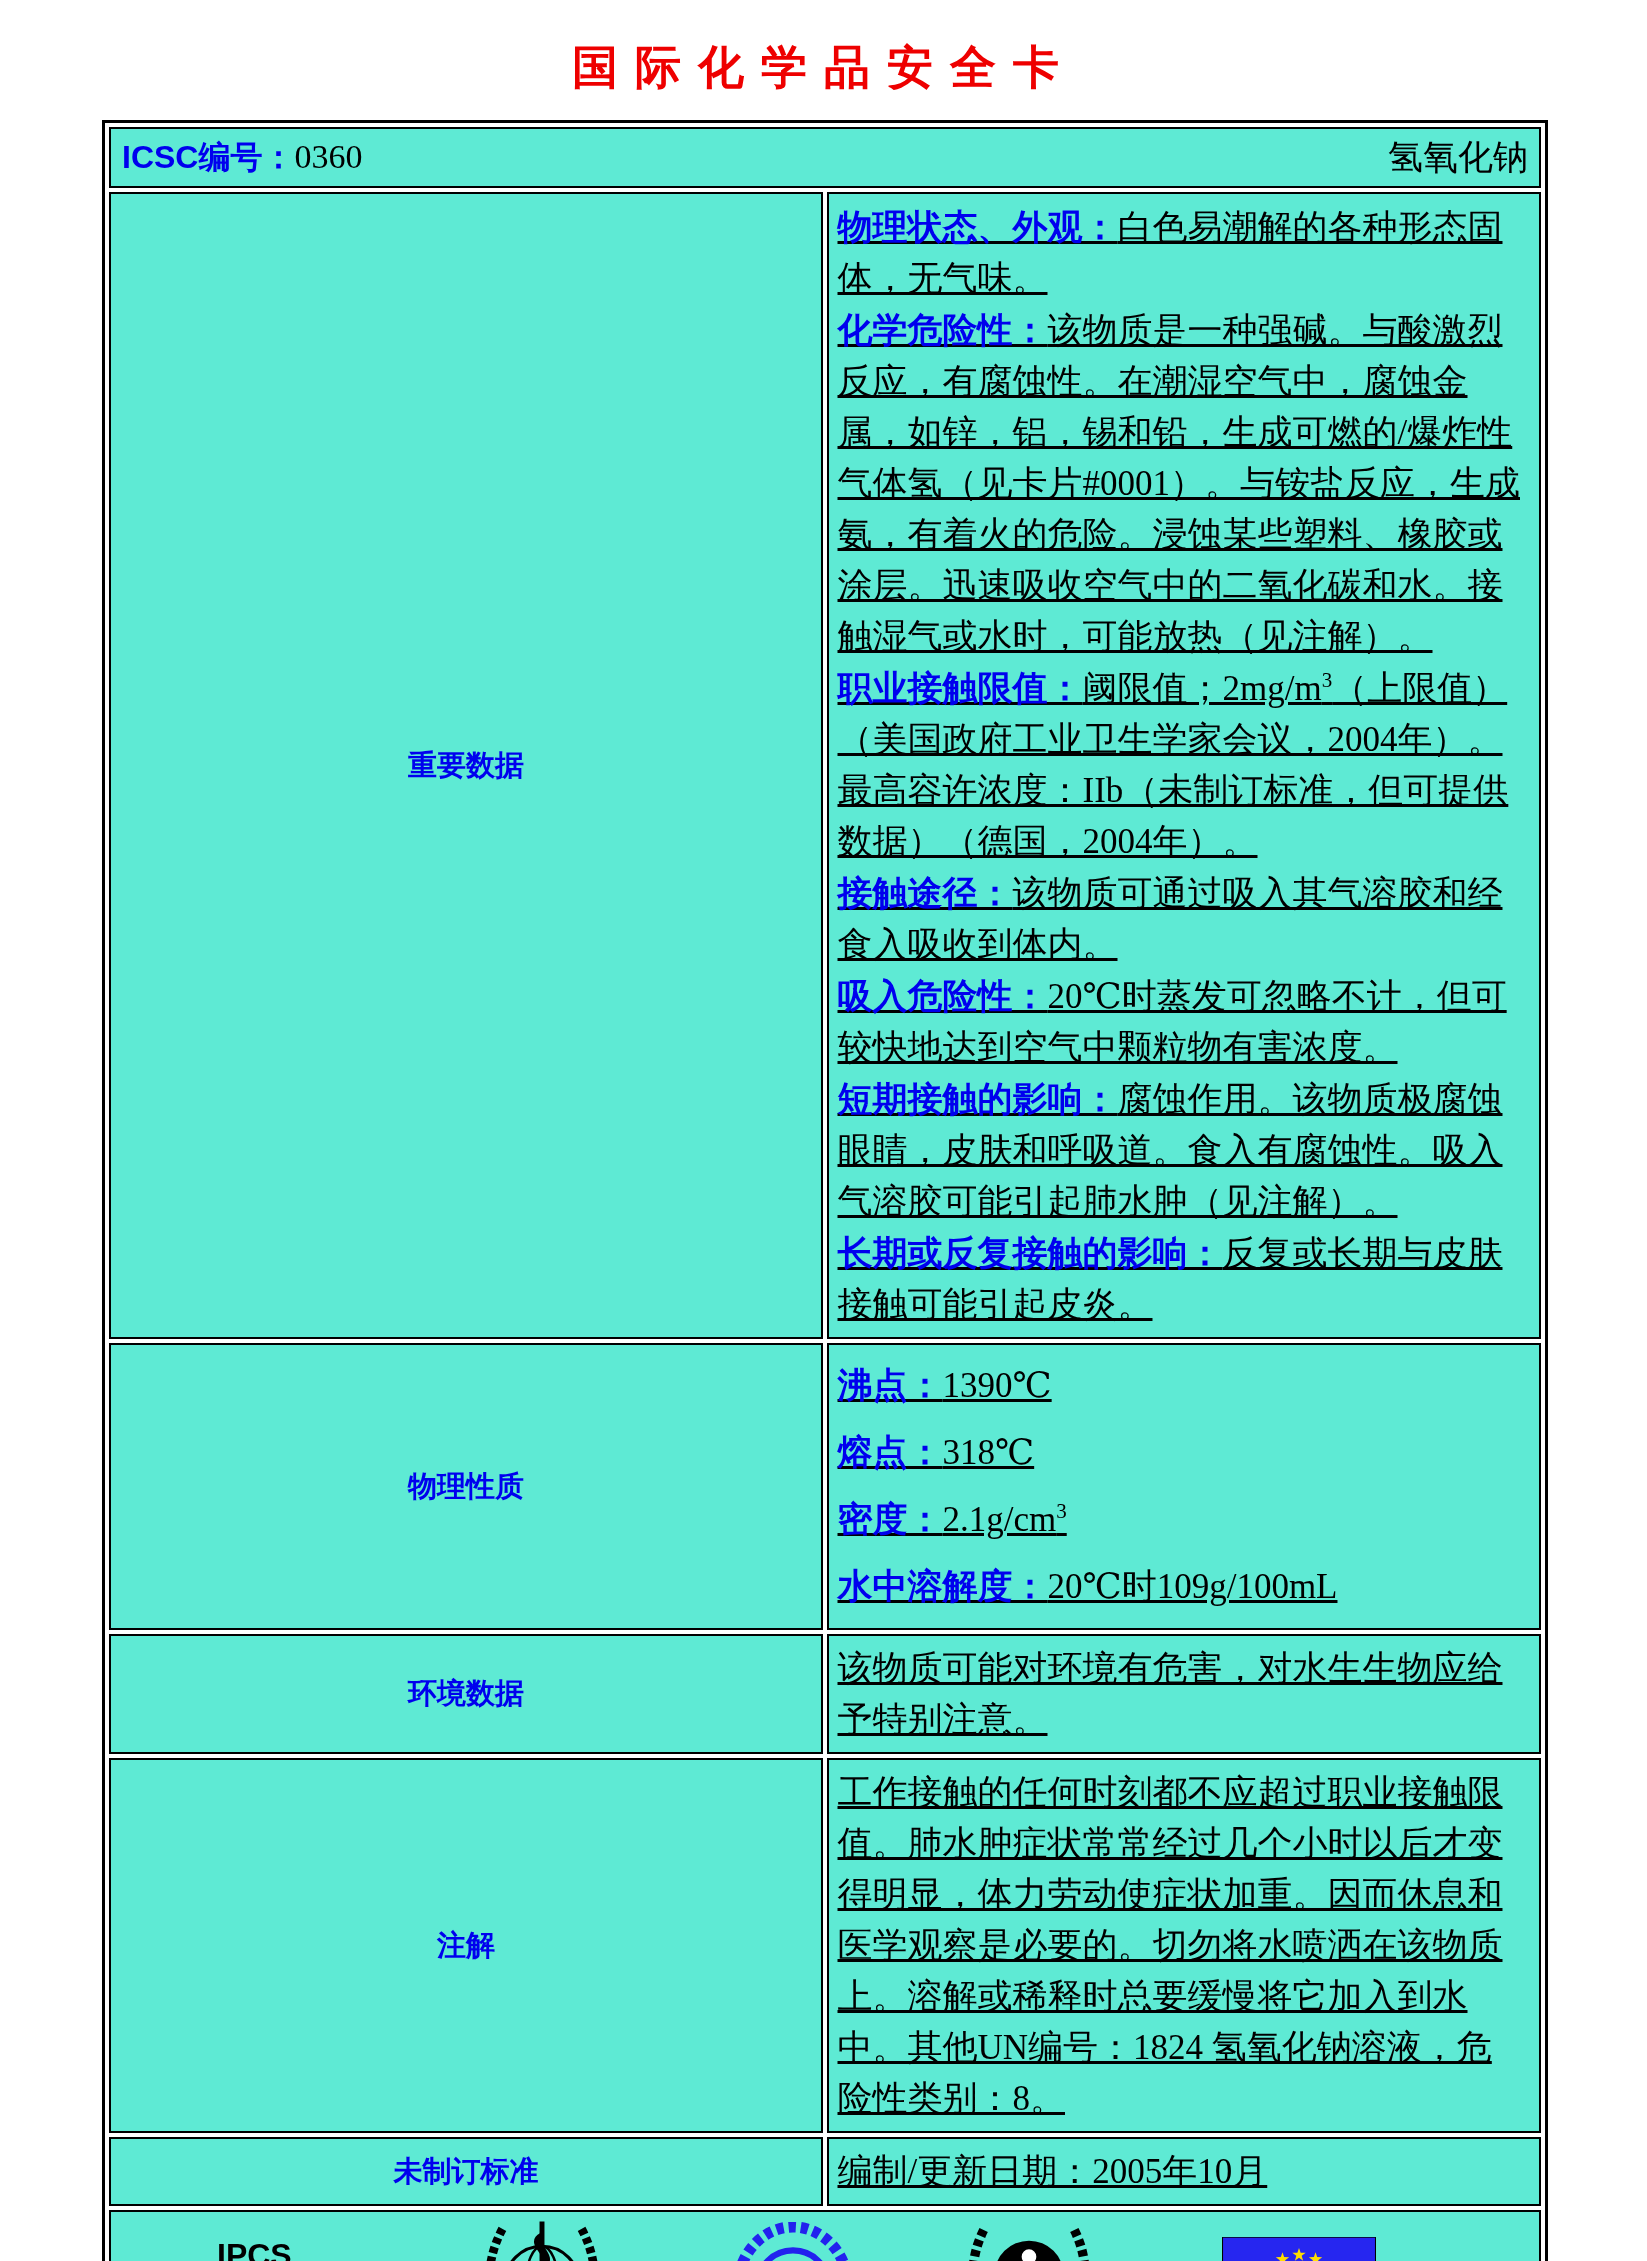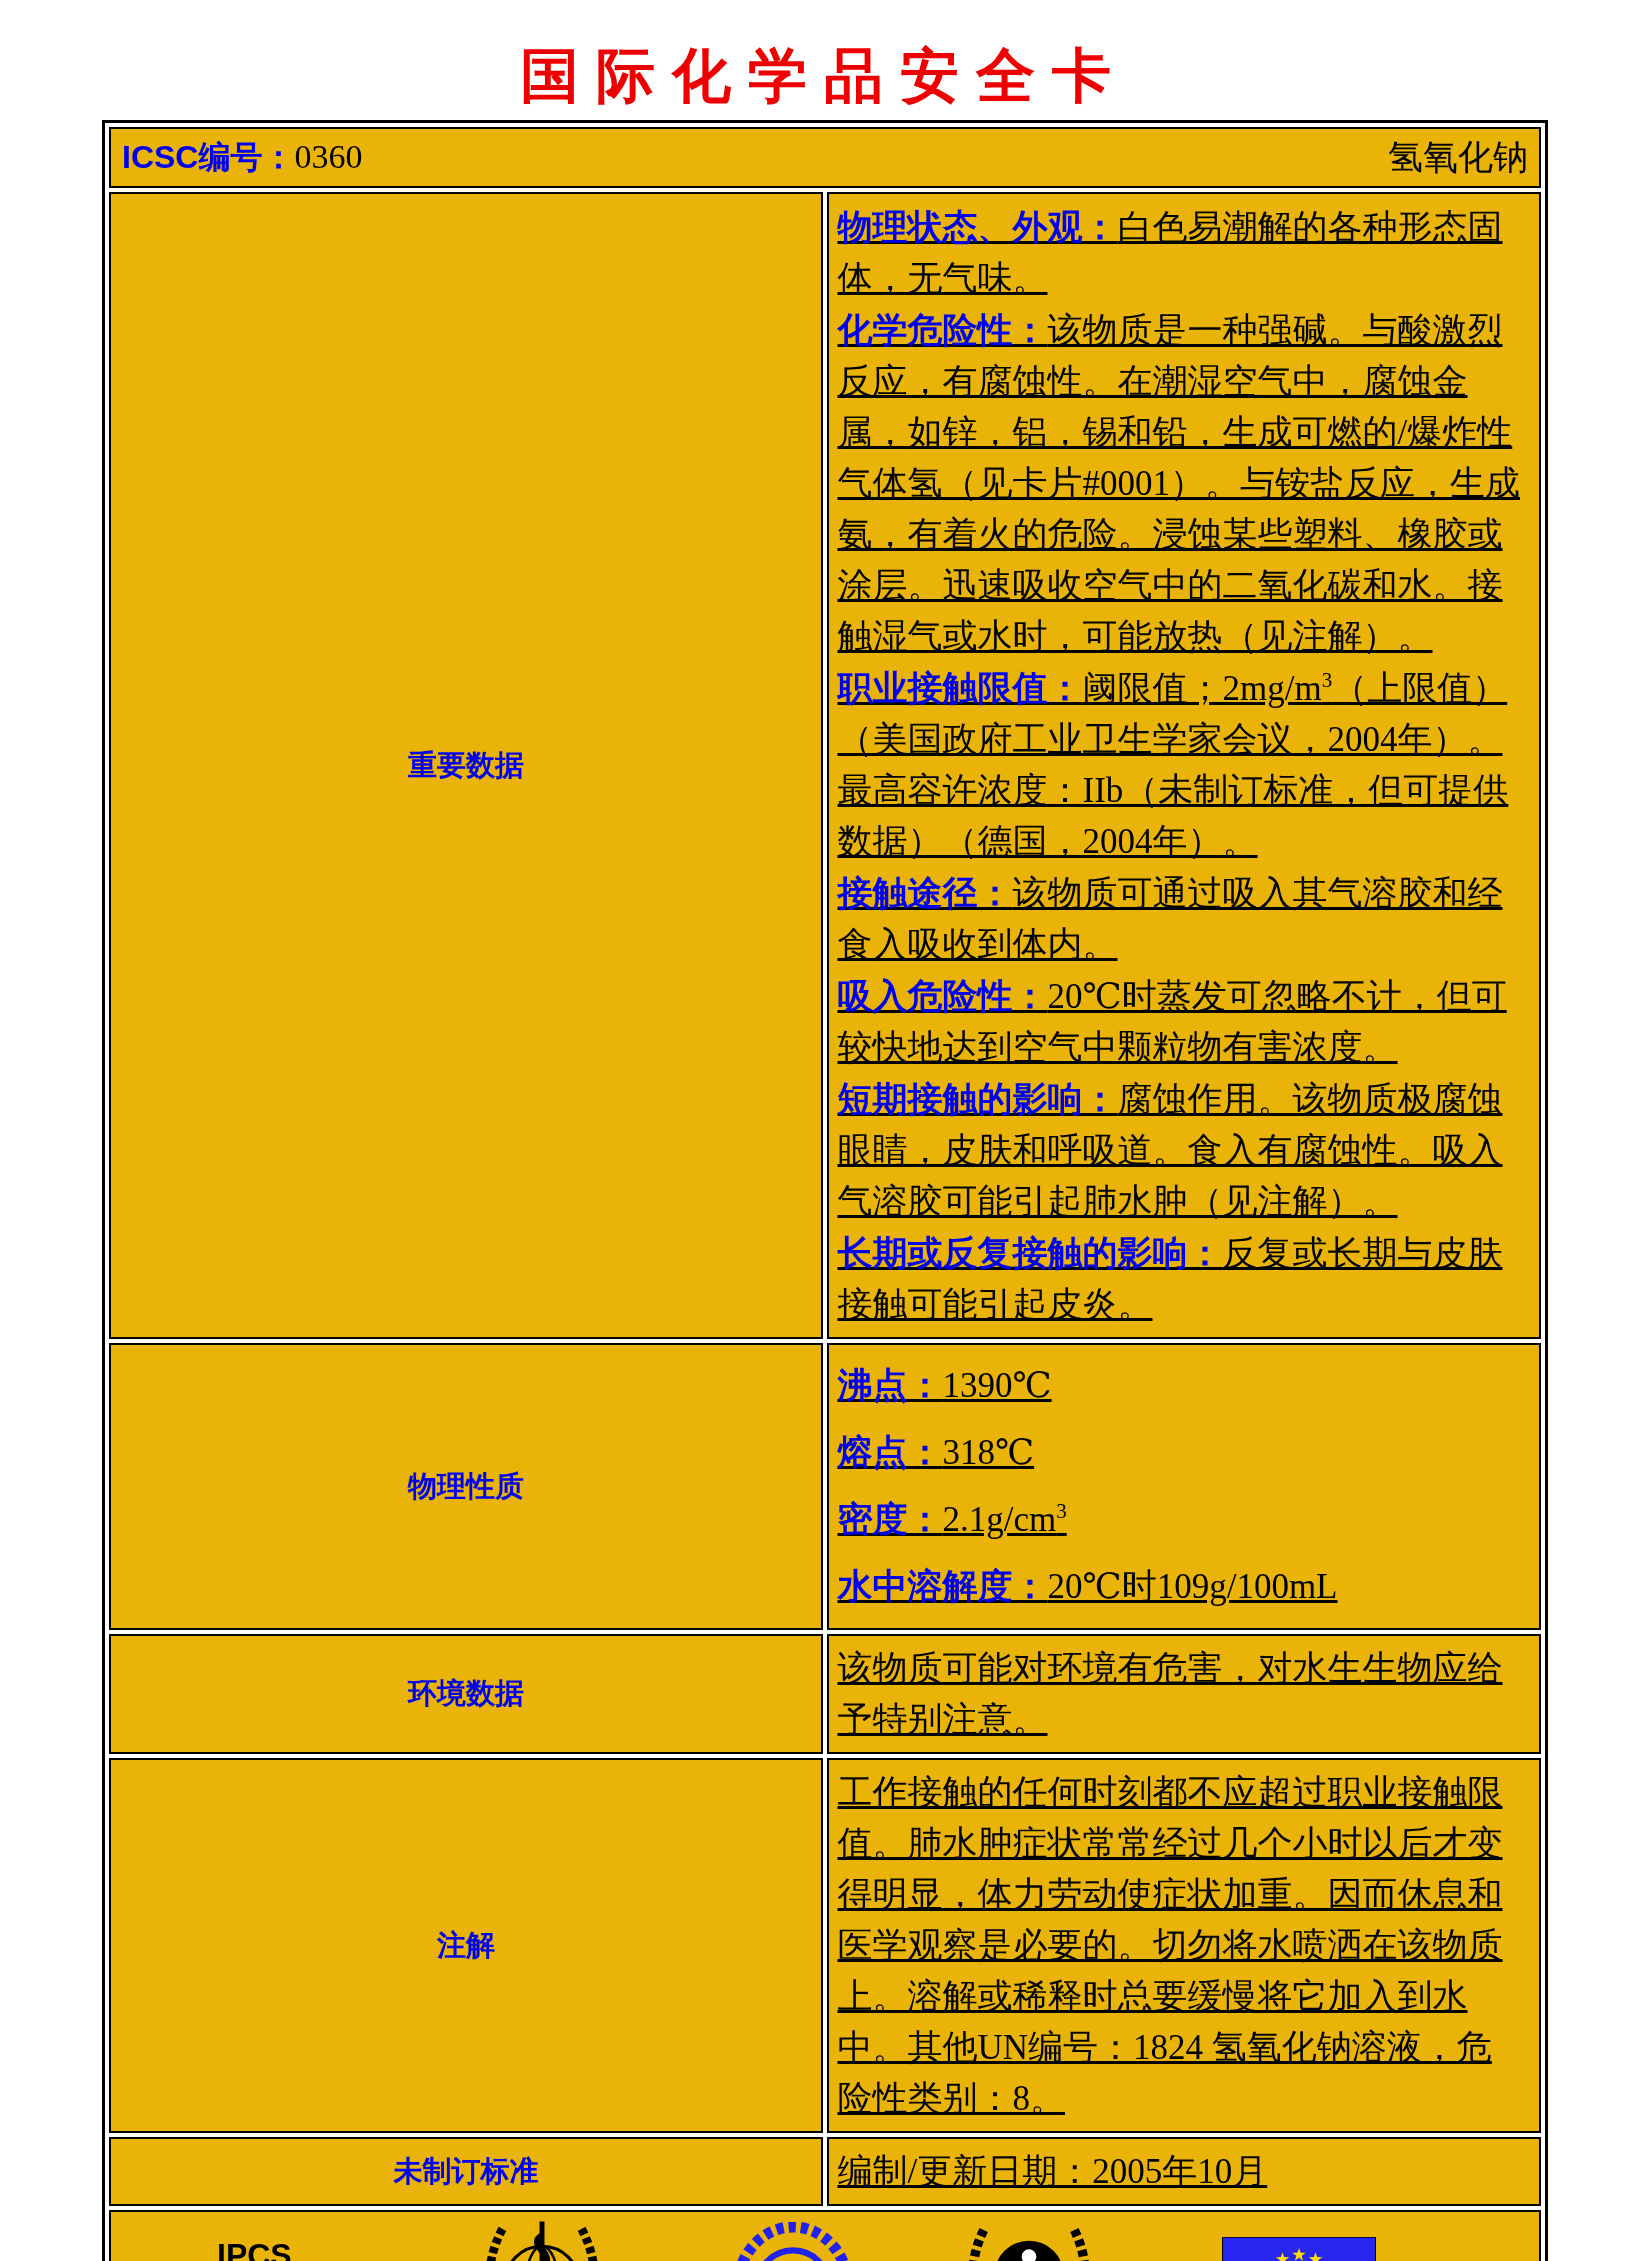"国际化学品安全卡" .page-title { font-size: 59px -> 46px }
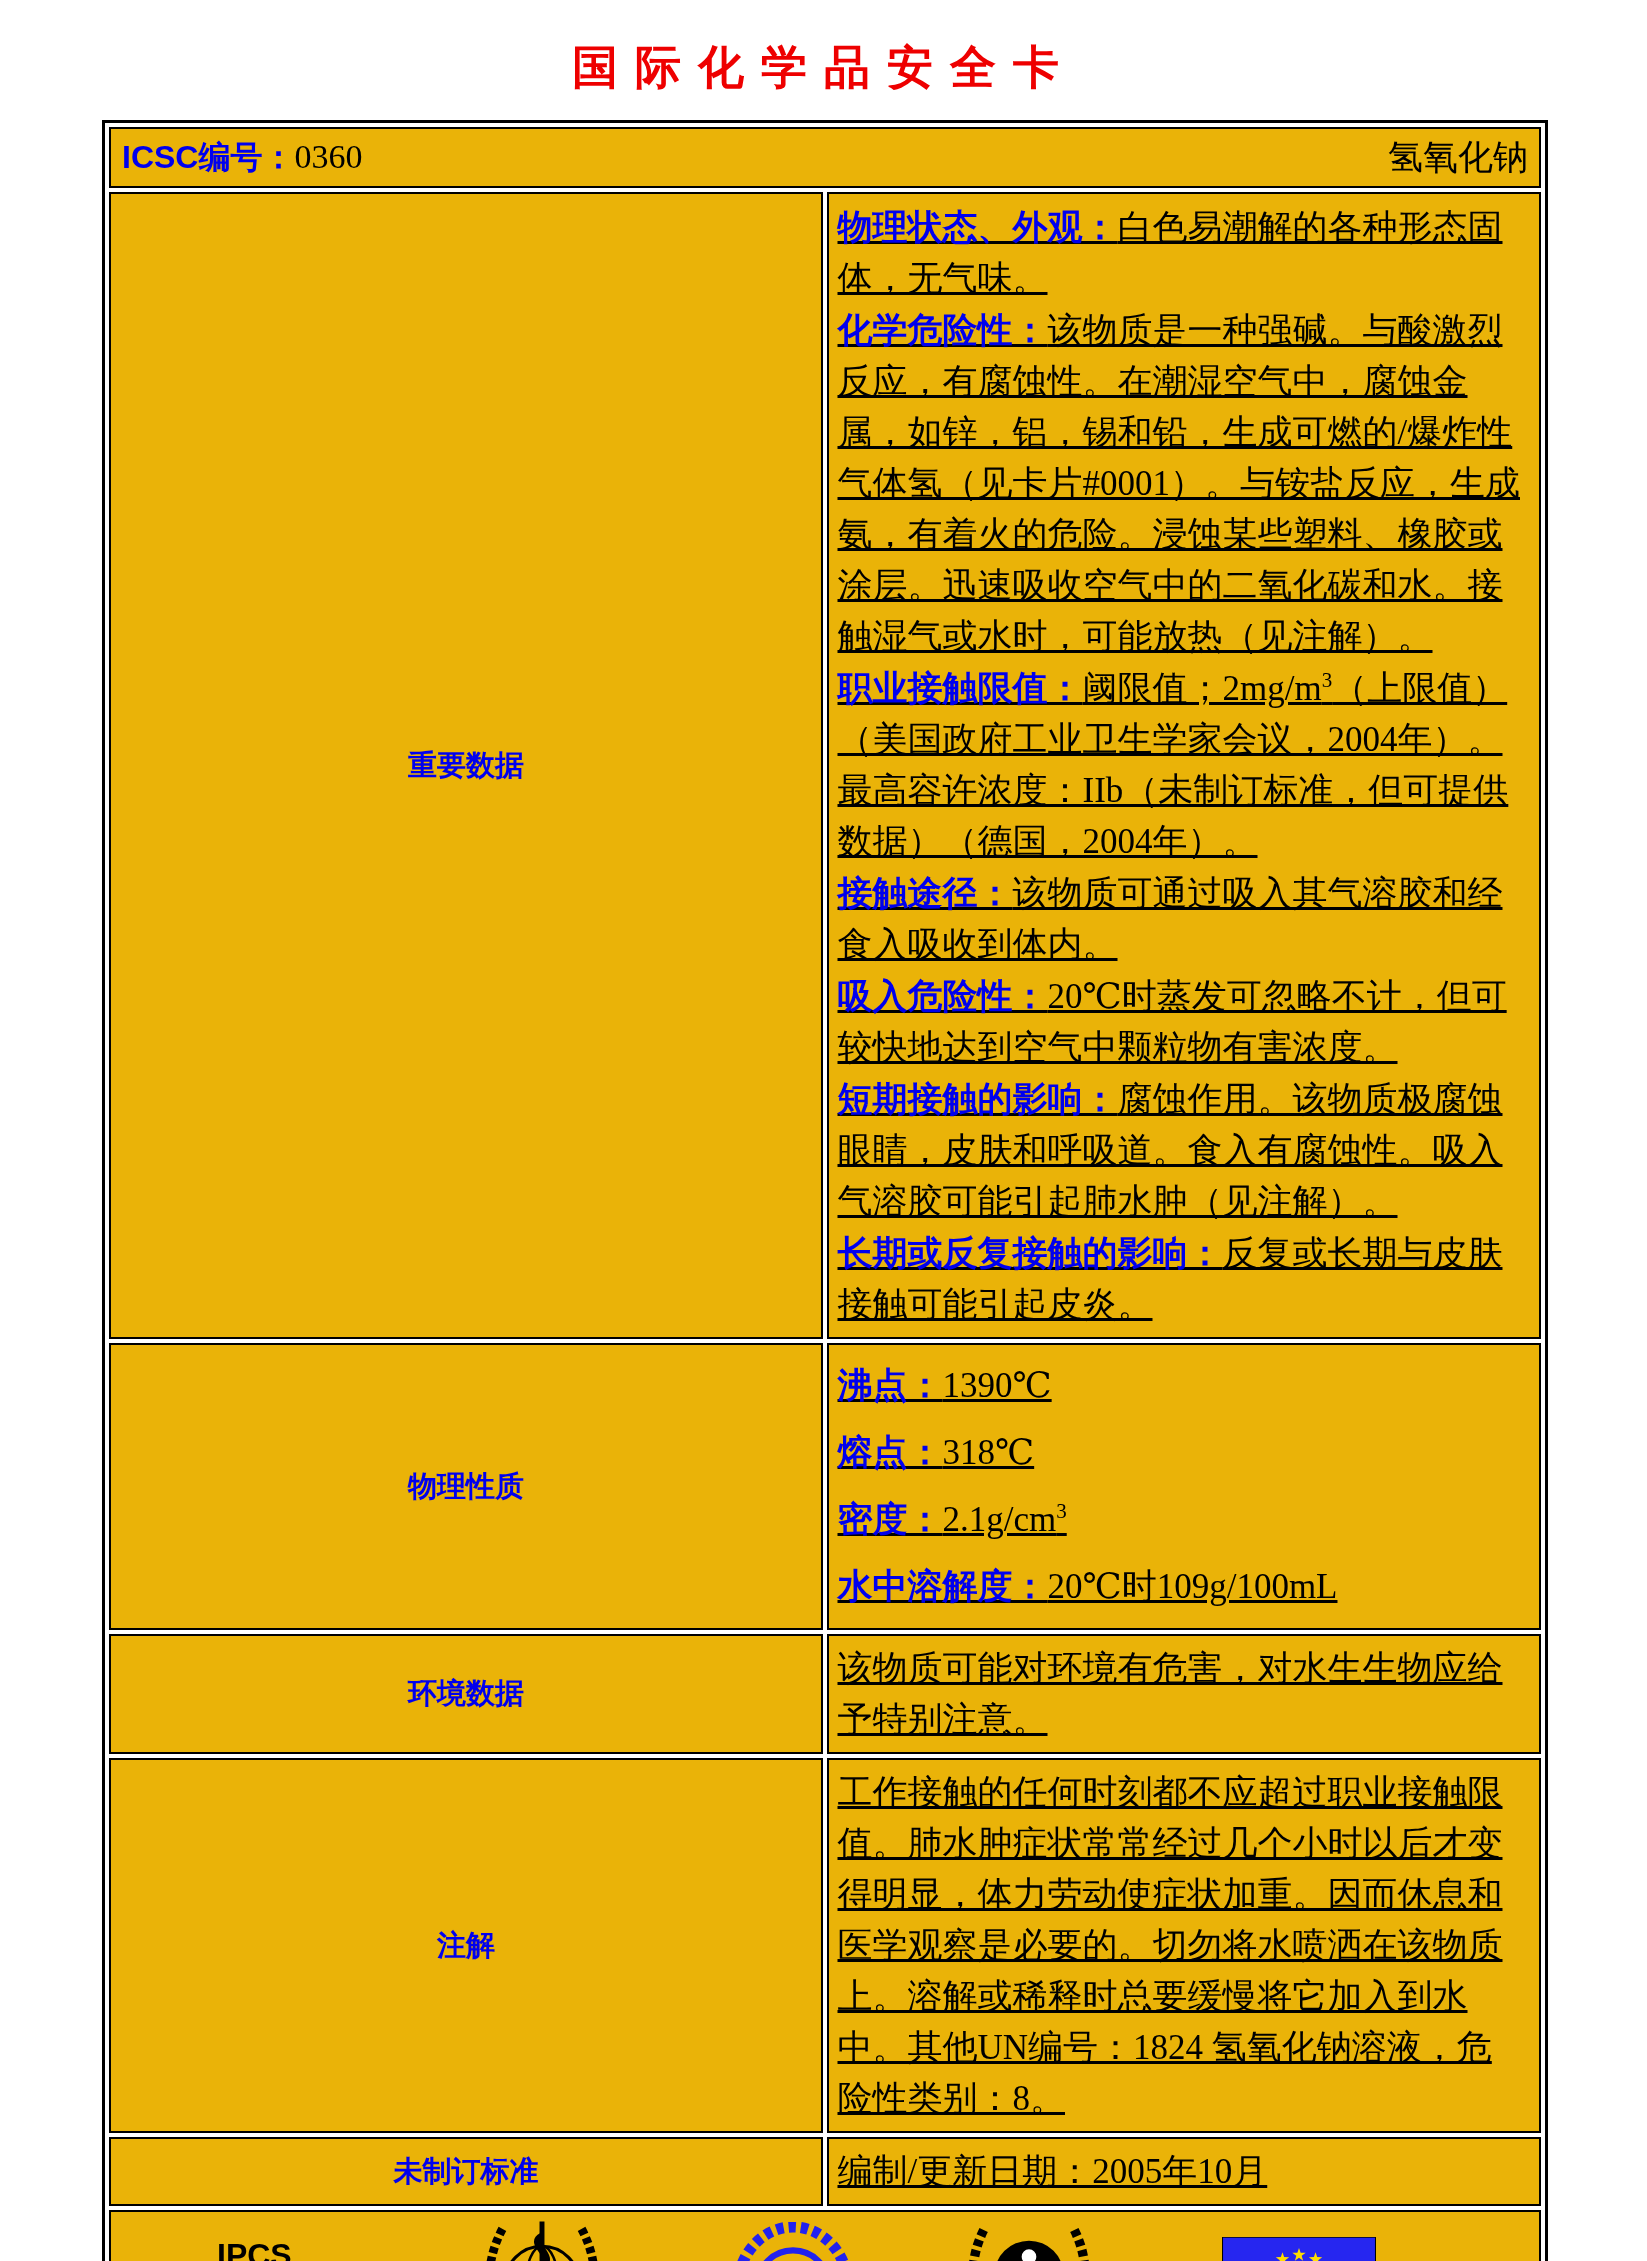"ICSC编号：0360" td { background: #eab308 -> #5eead4 }
